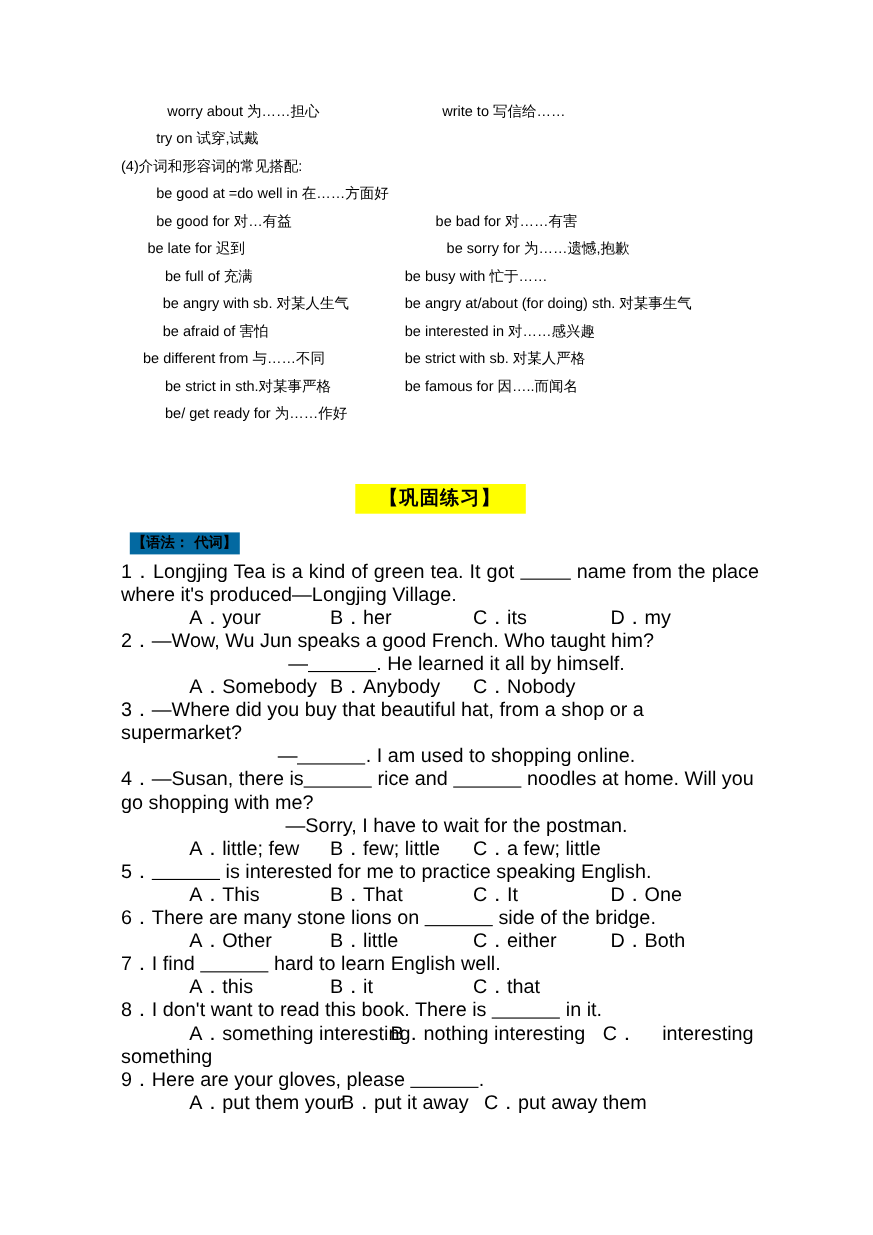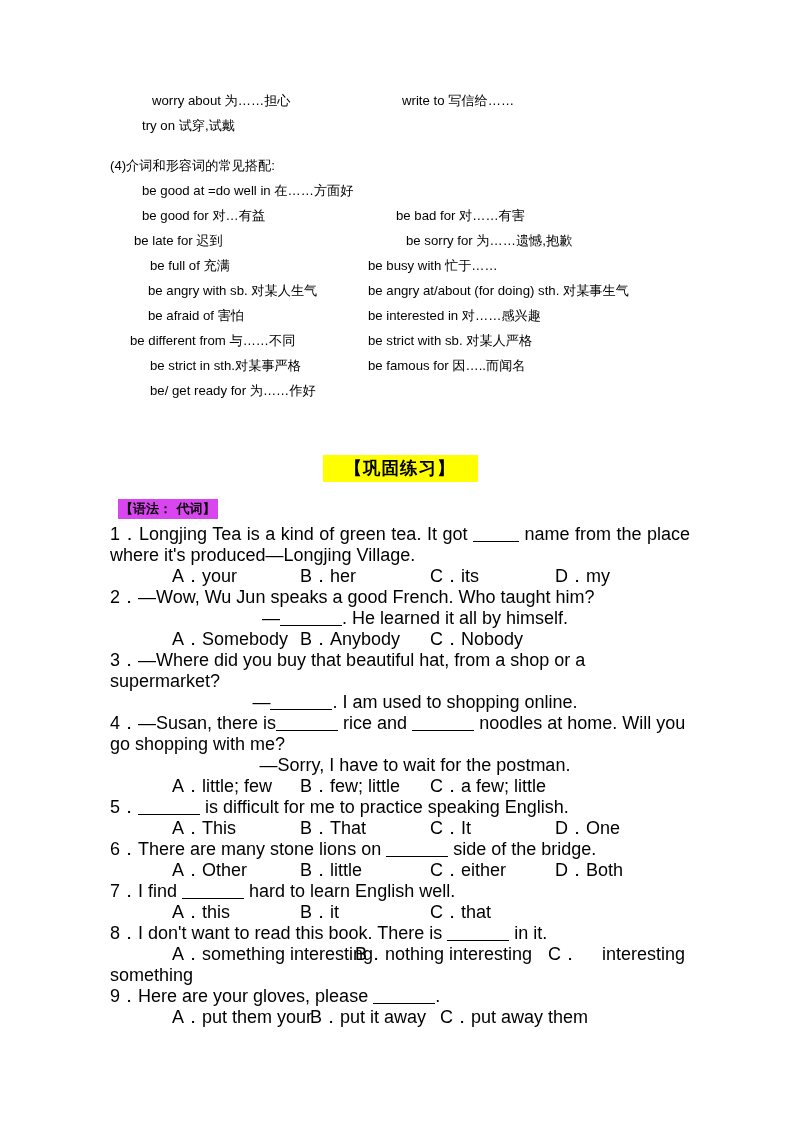"(4)介词和形容词的常见搭配:" .section-label { margin-top: 15px -> none }
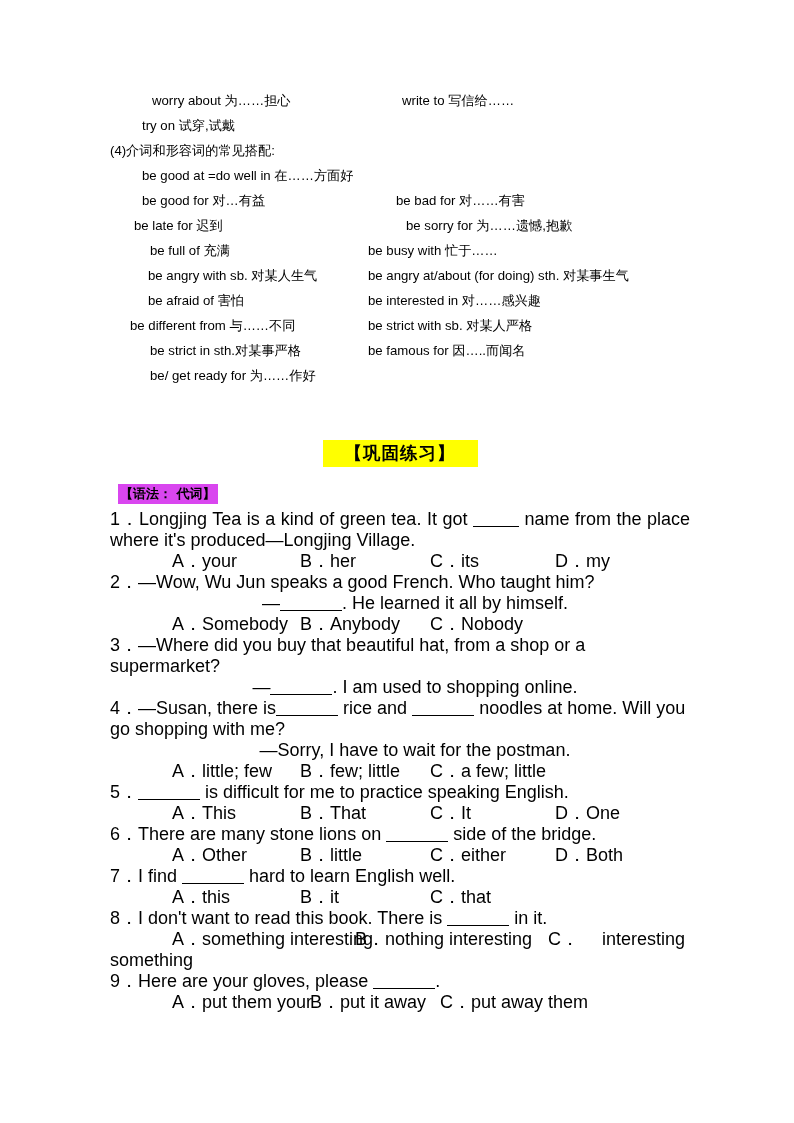"【语法： 代词】" .hl-sub { background: #d946ef -> #0369a1 }
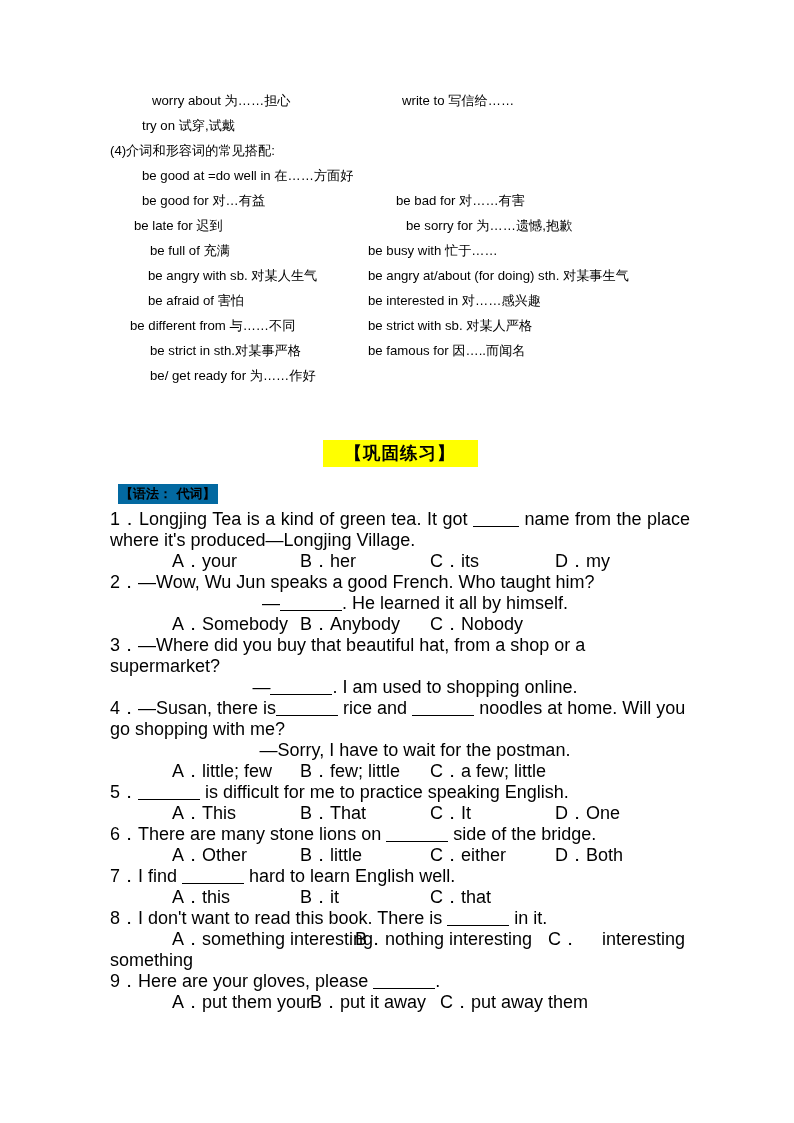"is difficult for me to" span { text: difficult -> interested }
